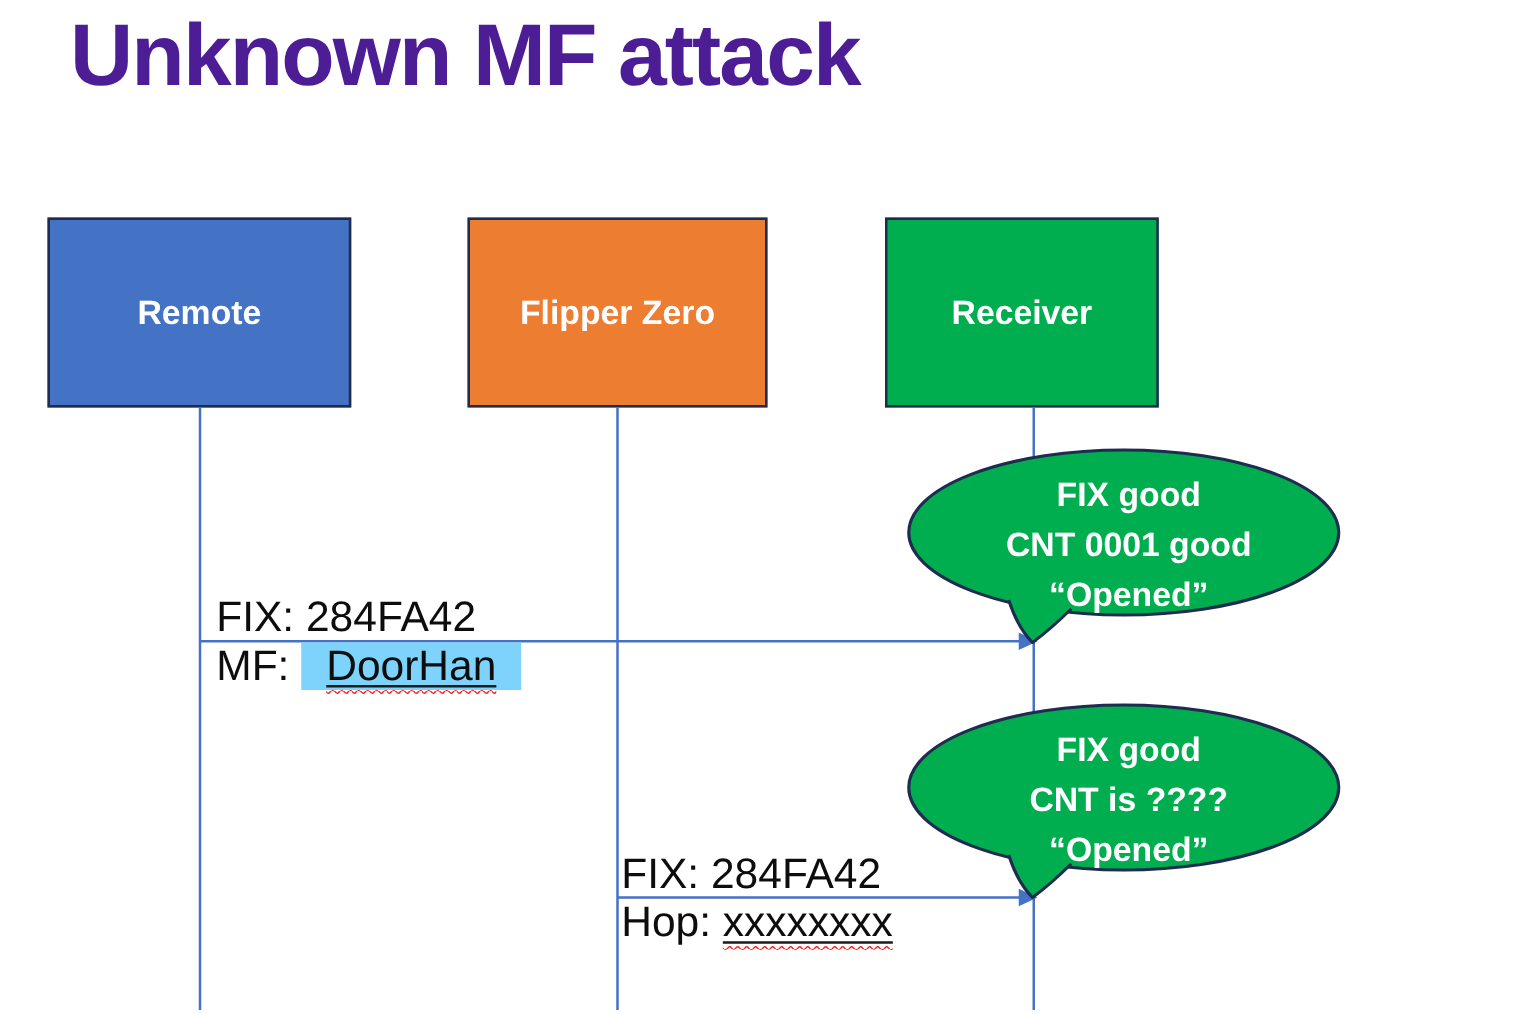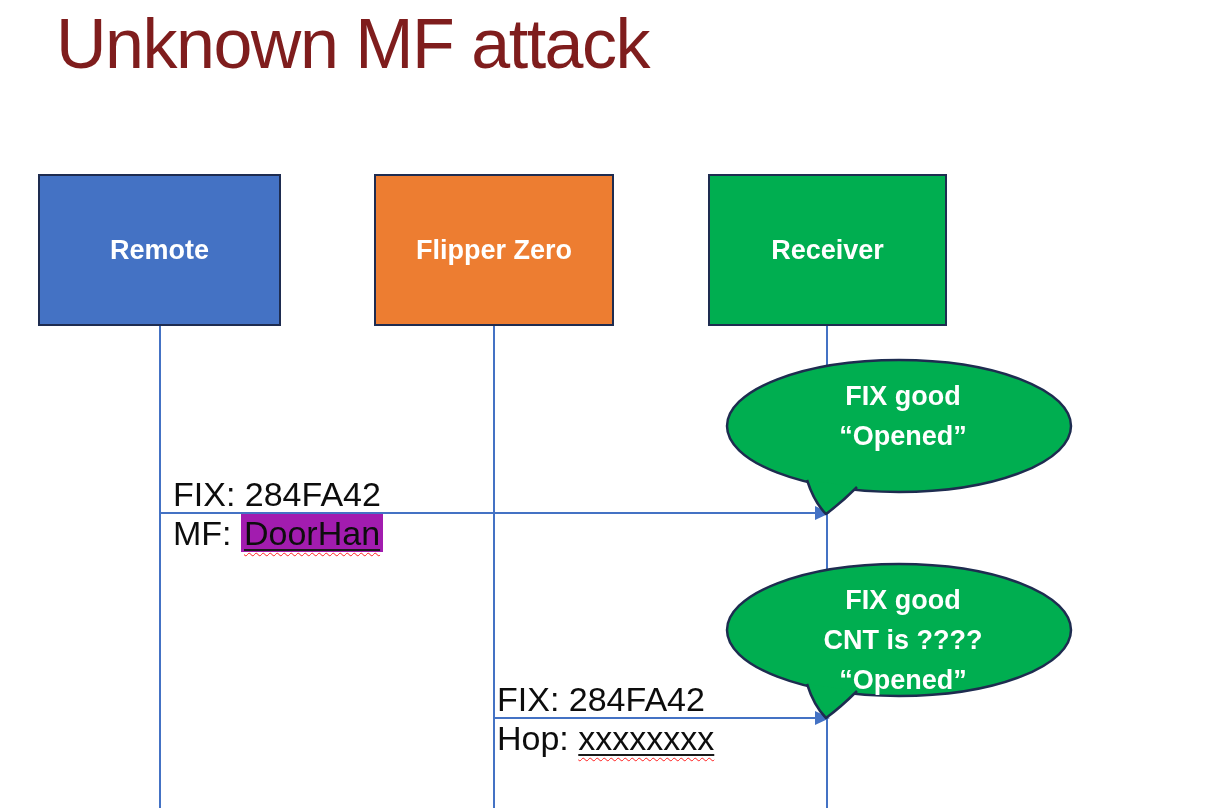"Unknown MF attack" .slide-title { color: #7f1d1d -> #4c1d95; font-weight: 400 -> 700 }
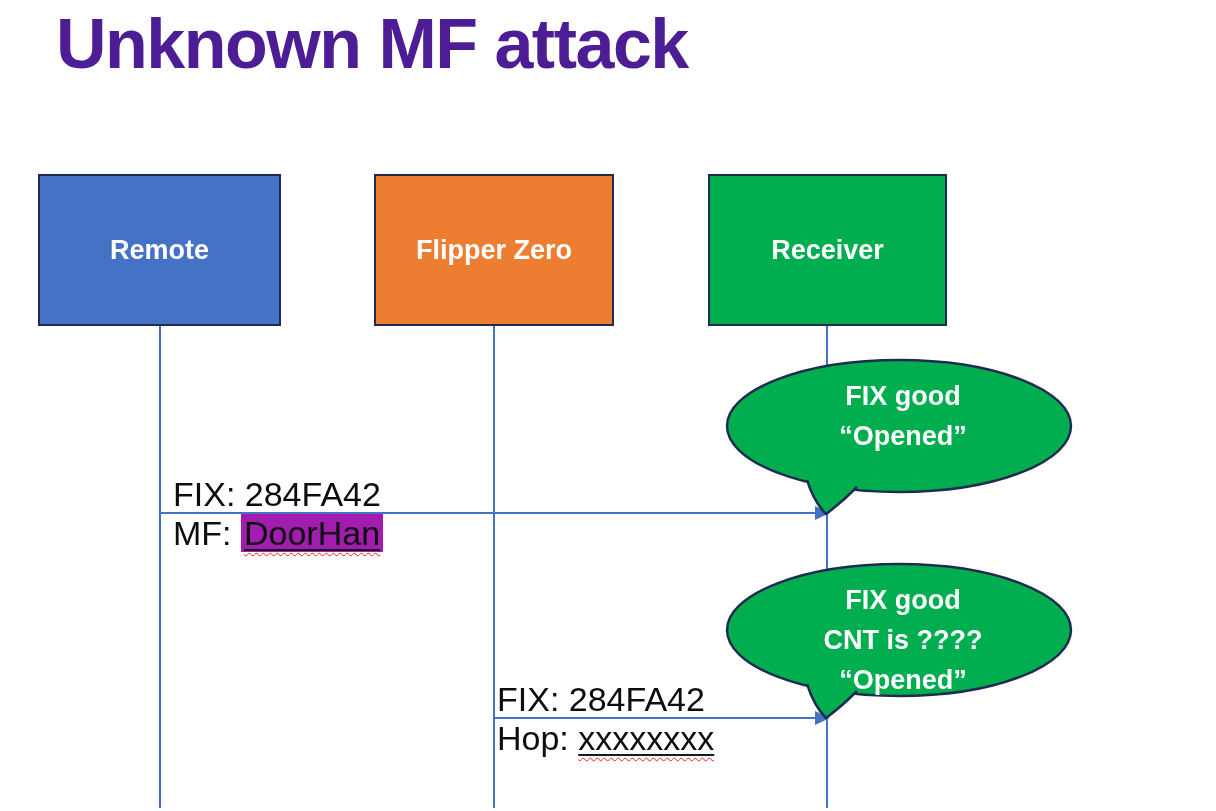"Receiver" .box-receiver { width: 239px -> 219px }
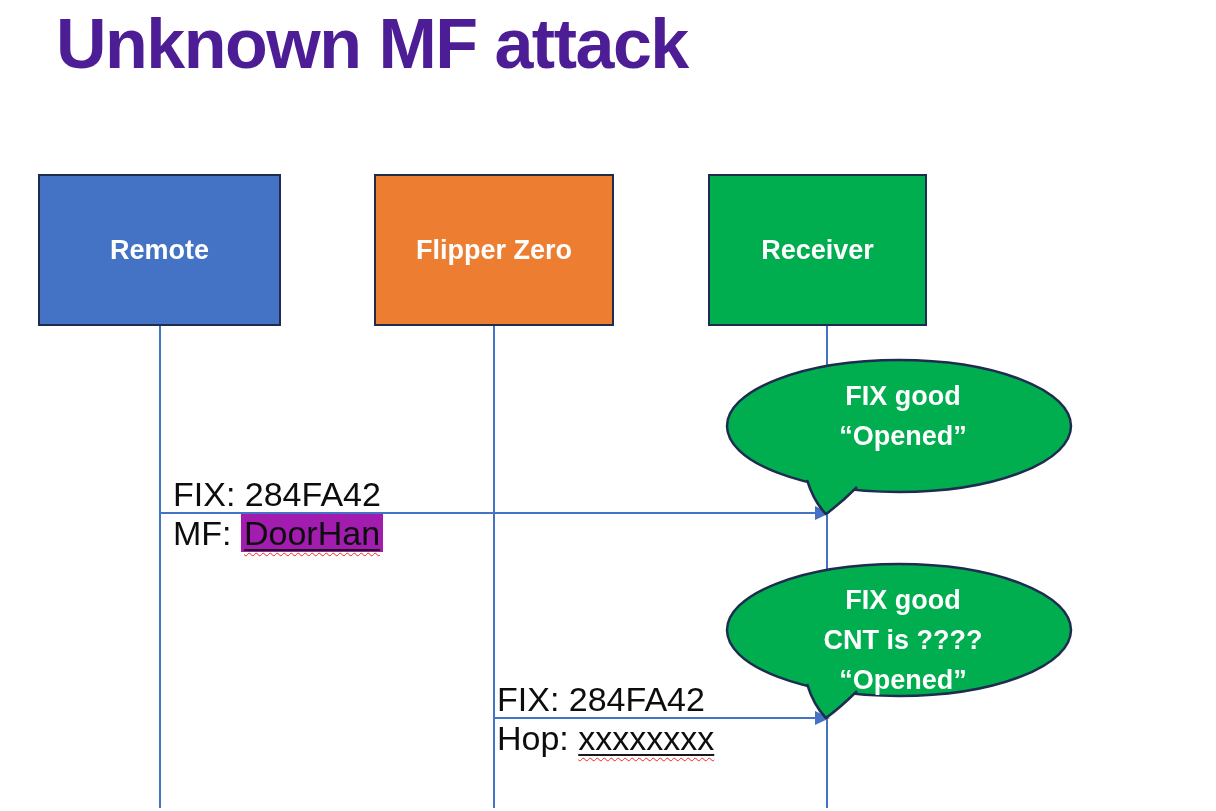"CNT 0001 good" div.row { html: none -> <div>CNT 0001 good</div> }
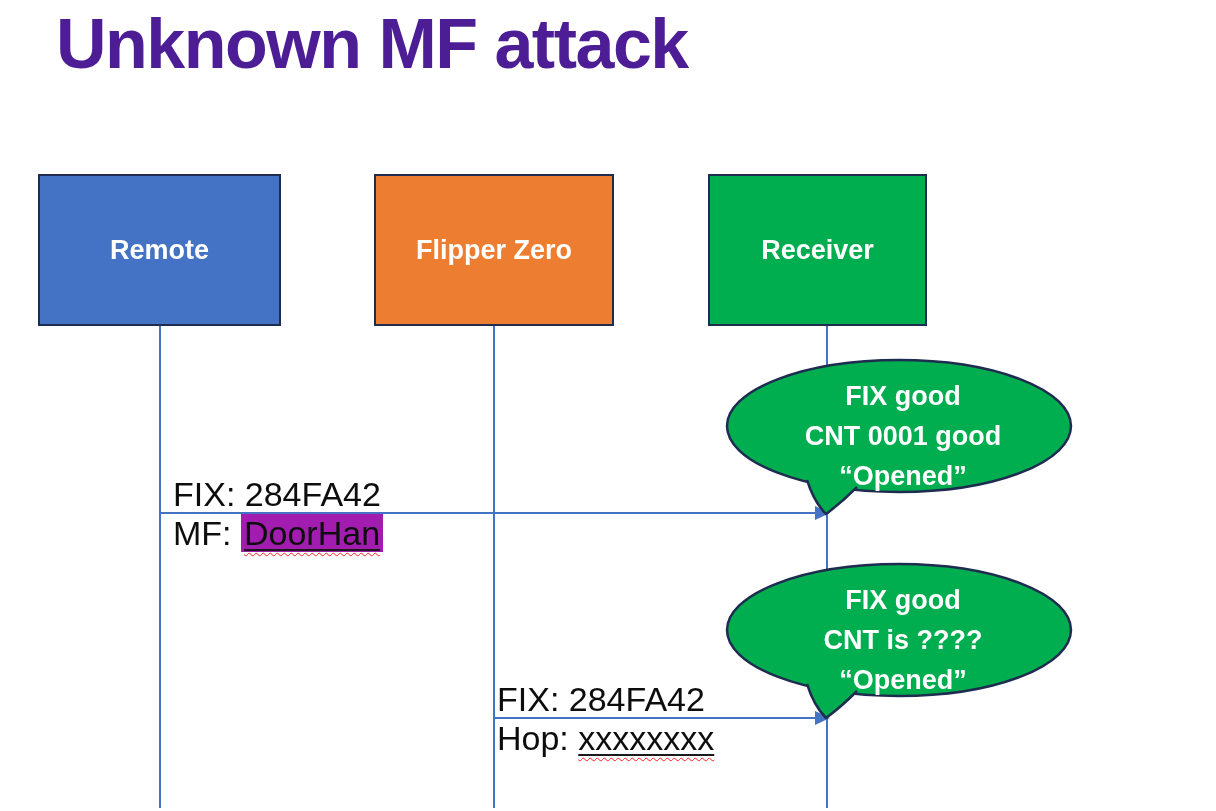"DoorHan" .hl { background: #a21caf -> #7dd3fc; padding: 0 3px -> 0 20px }
